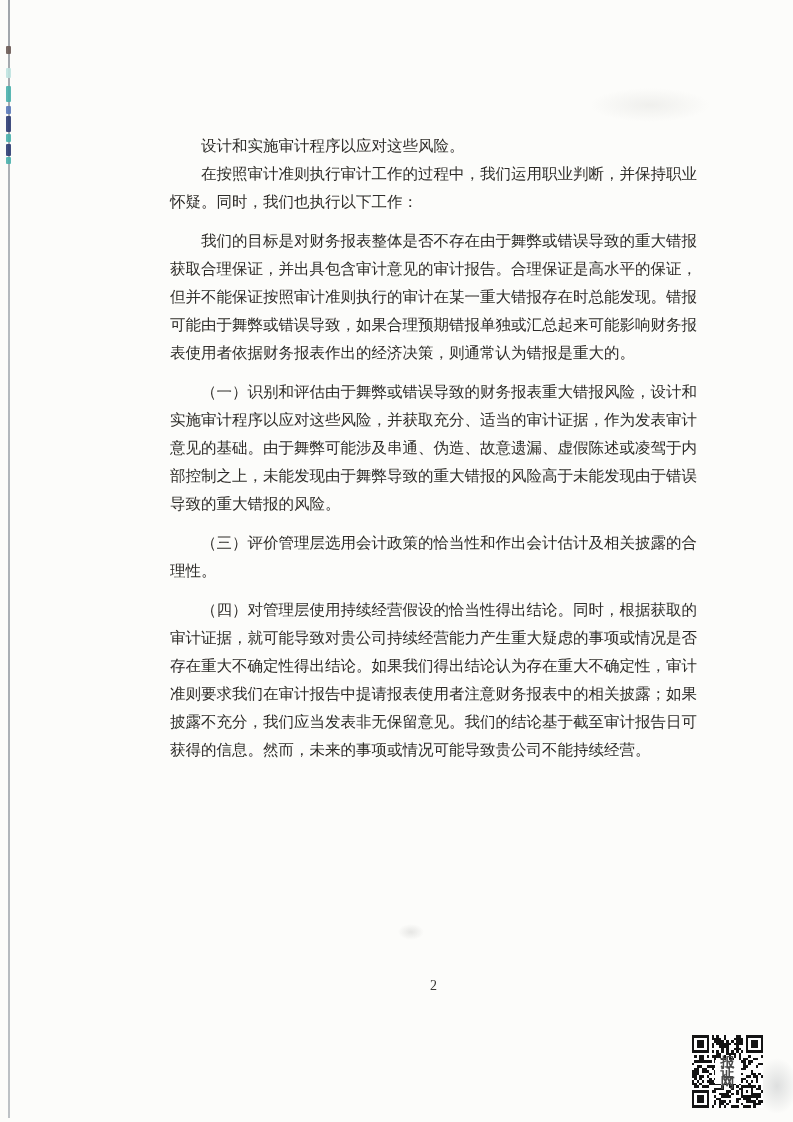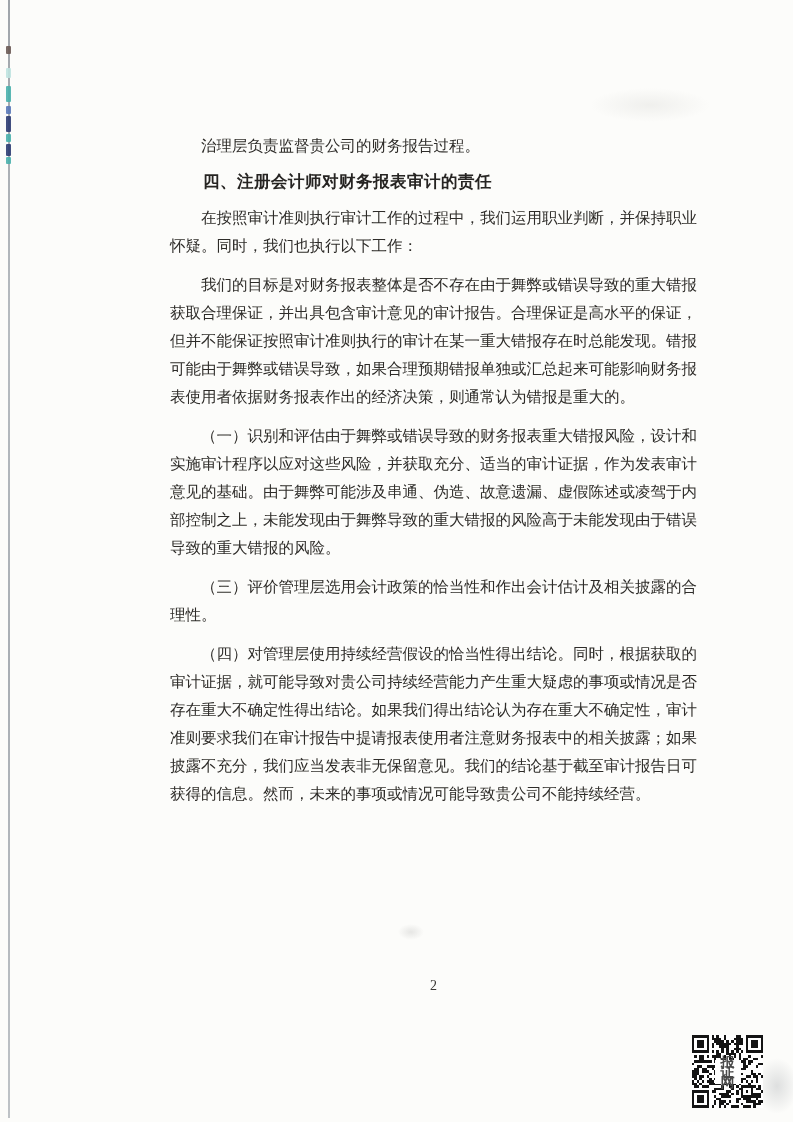"治理层负责监督贵公司的财务报告过程。" p { text: 治理层负责监督贵公司的财务报告过程 -> 设计和实施审计程序以应对这些风险 }
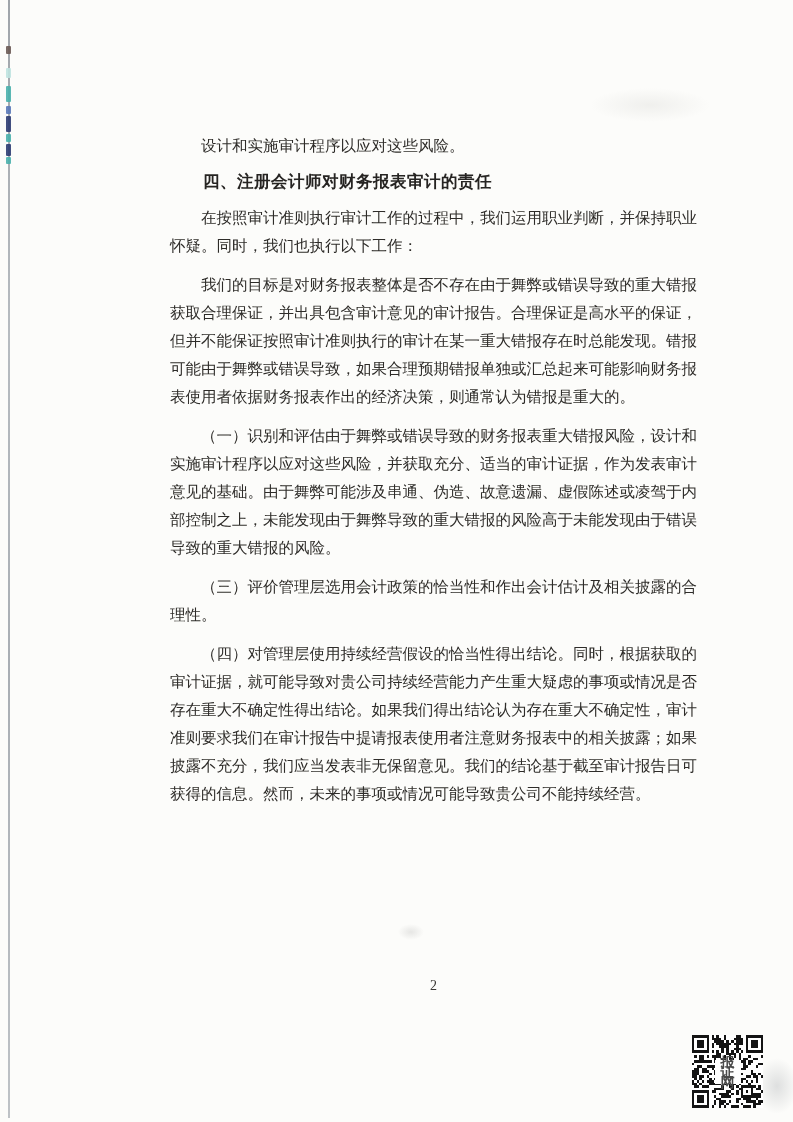"四、注册会计师对财务报表审计的责任" h2 { html: <h2>四、注册会计师对财务报表审计的责任</h2> -> none }
